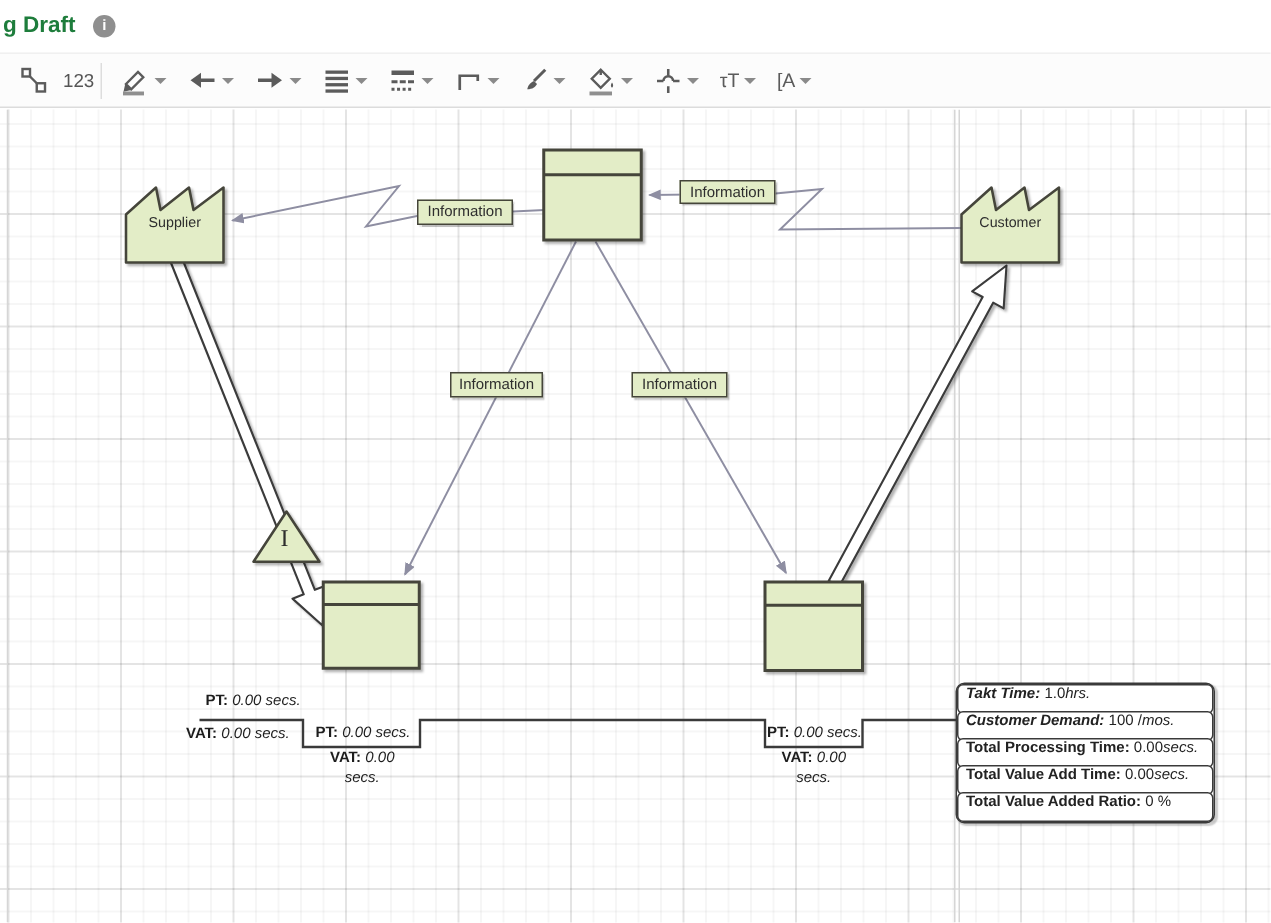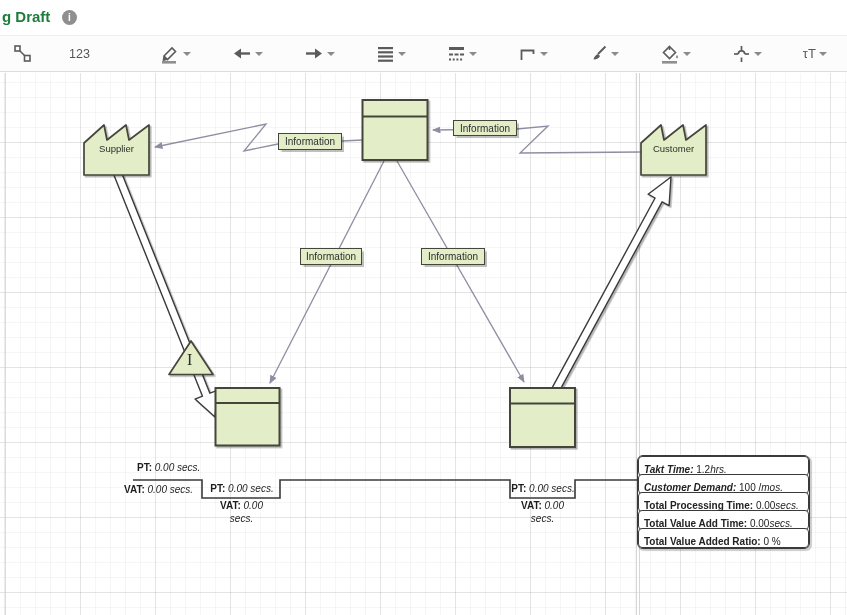"123" .toolbar { gap: 27px -> none }
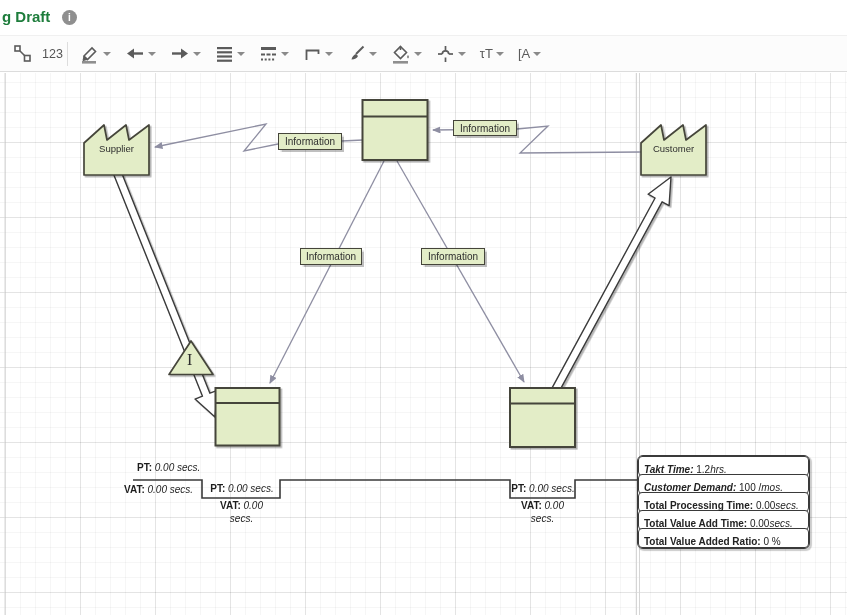"Takt Time:" .mrow { align-items: flex-end -> flex-start }
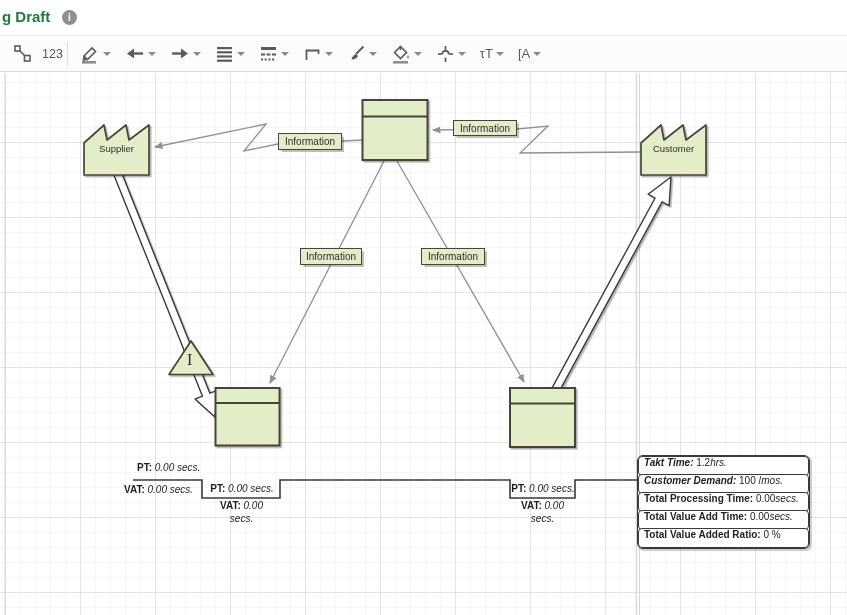"1.2" span.val { text: 1.2 -> 1.0 }
